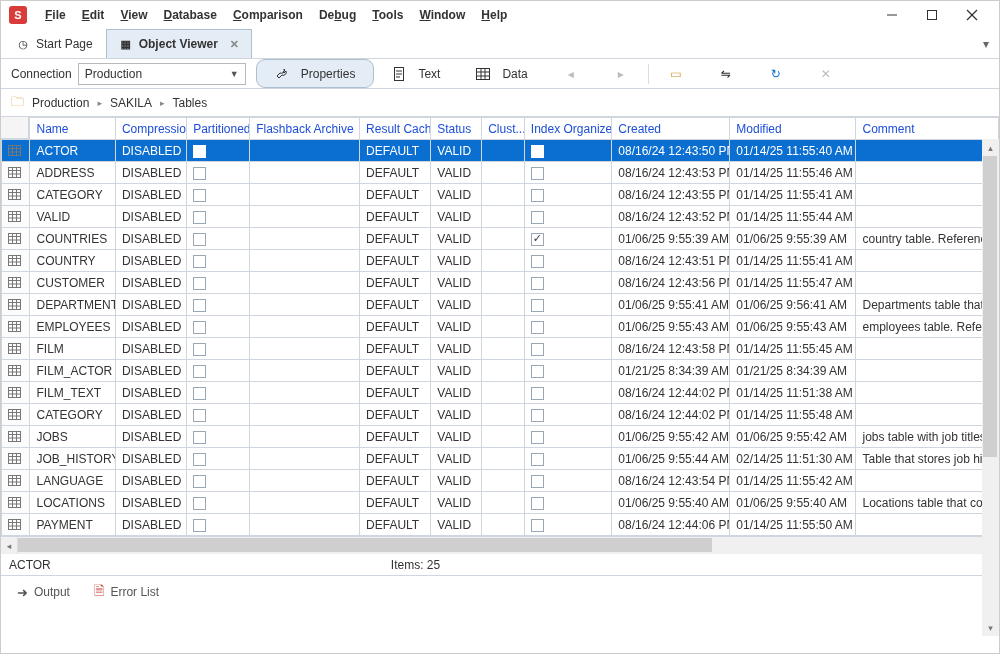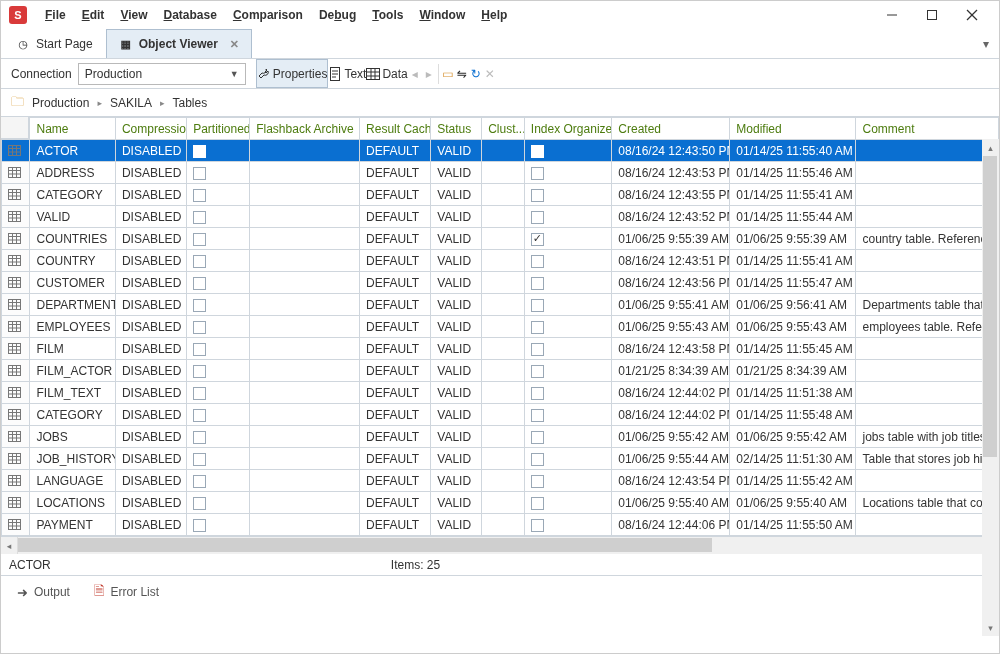"Properties" .tb-btn { border-radius: none -> 9px; gap: 2px -> 12px; padding: 0 0 -> 0 18px }
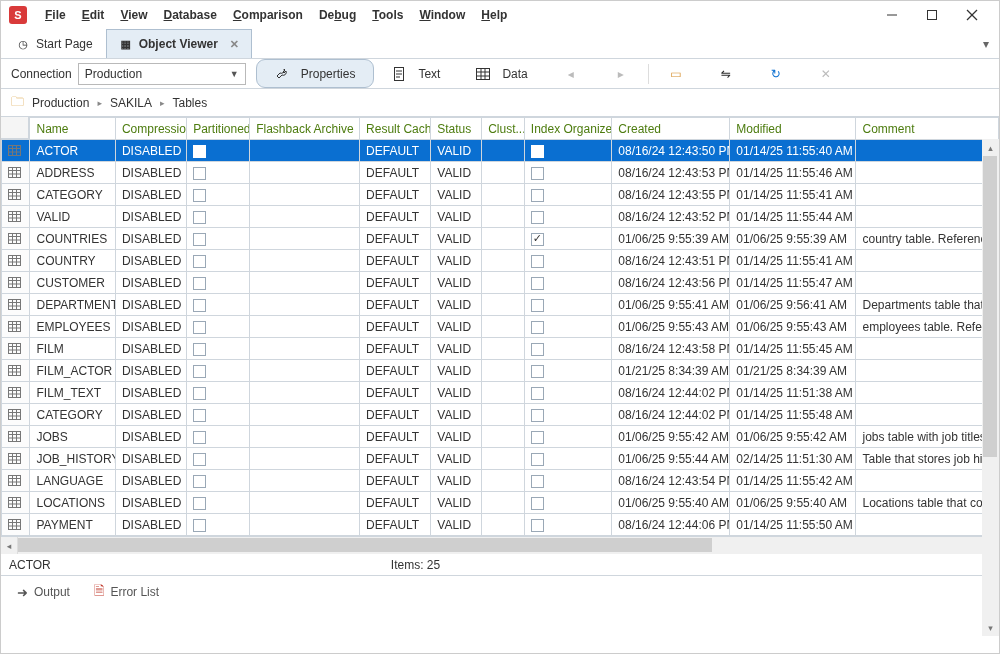"Name" .grid thead th { color: #4d7c0f -> #1d4ed8 }
